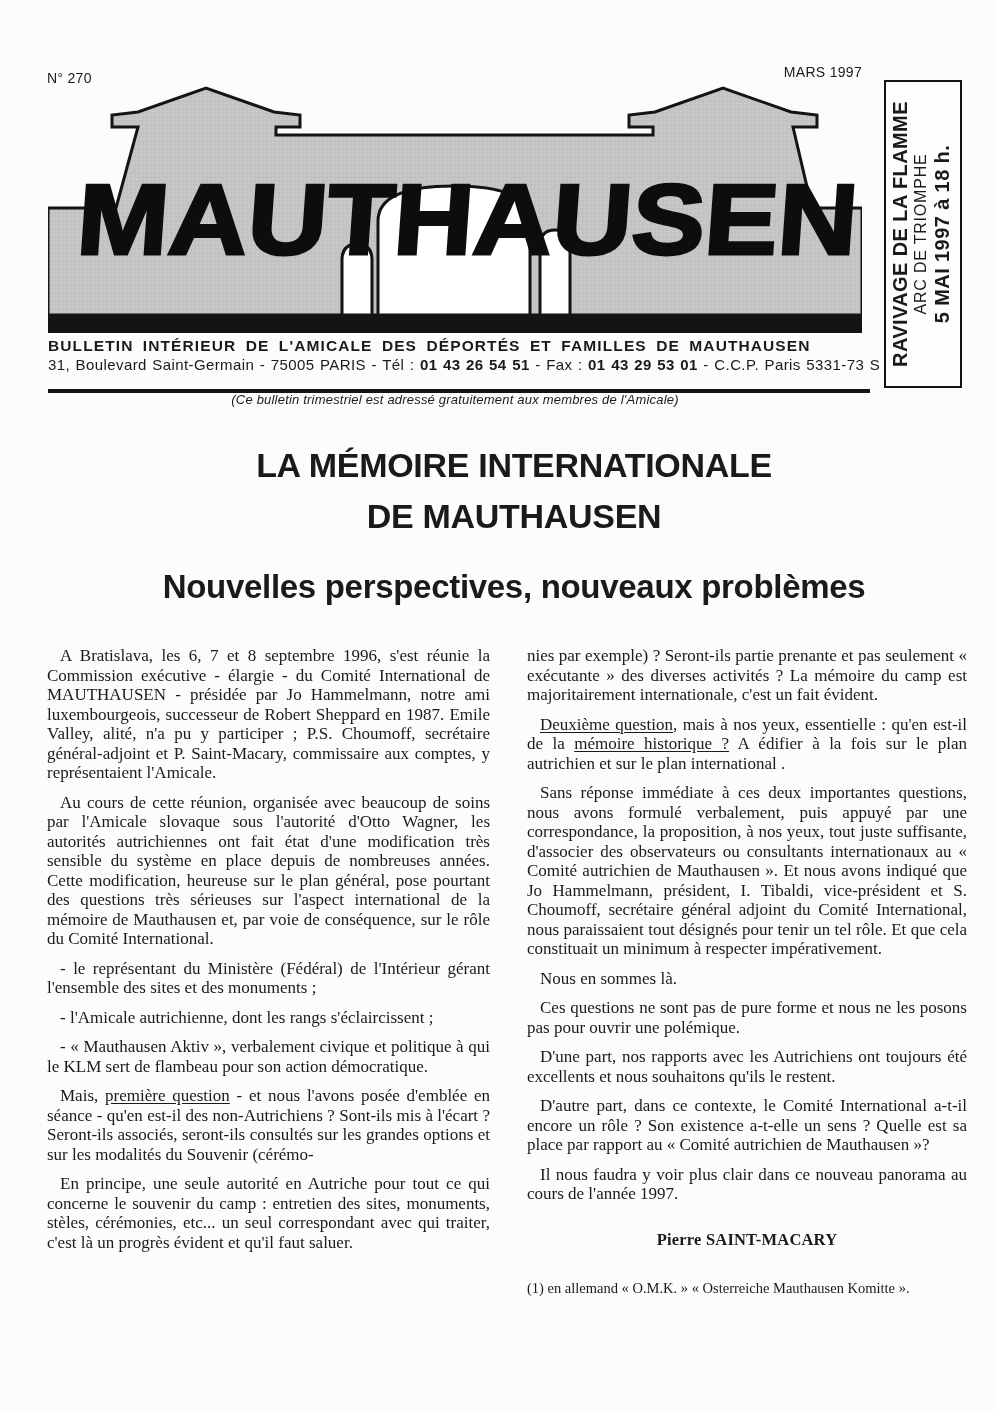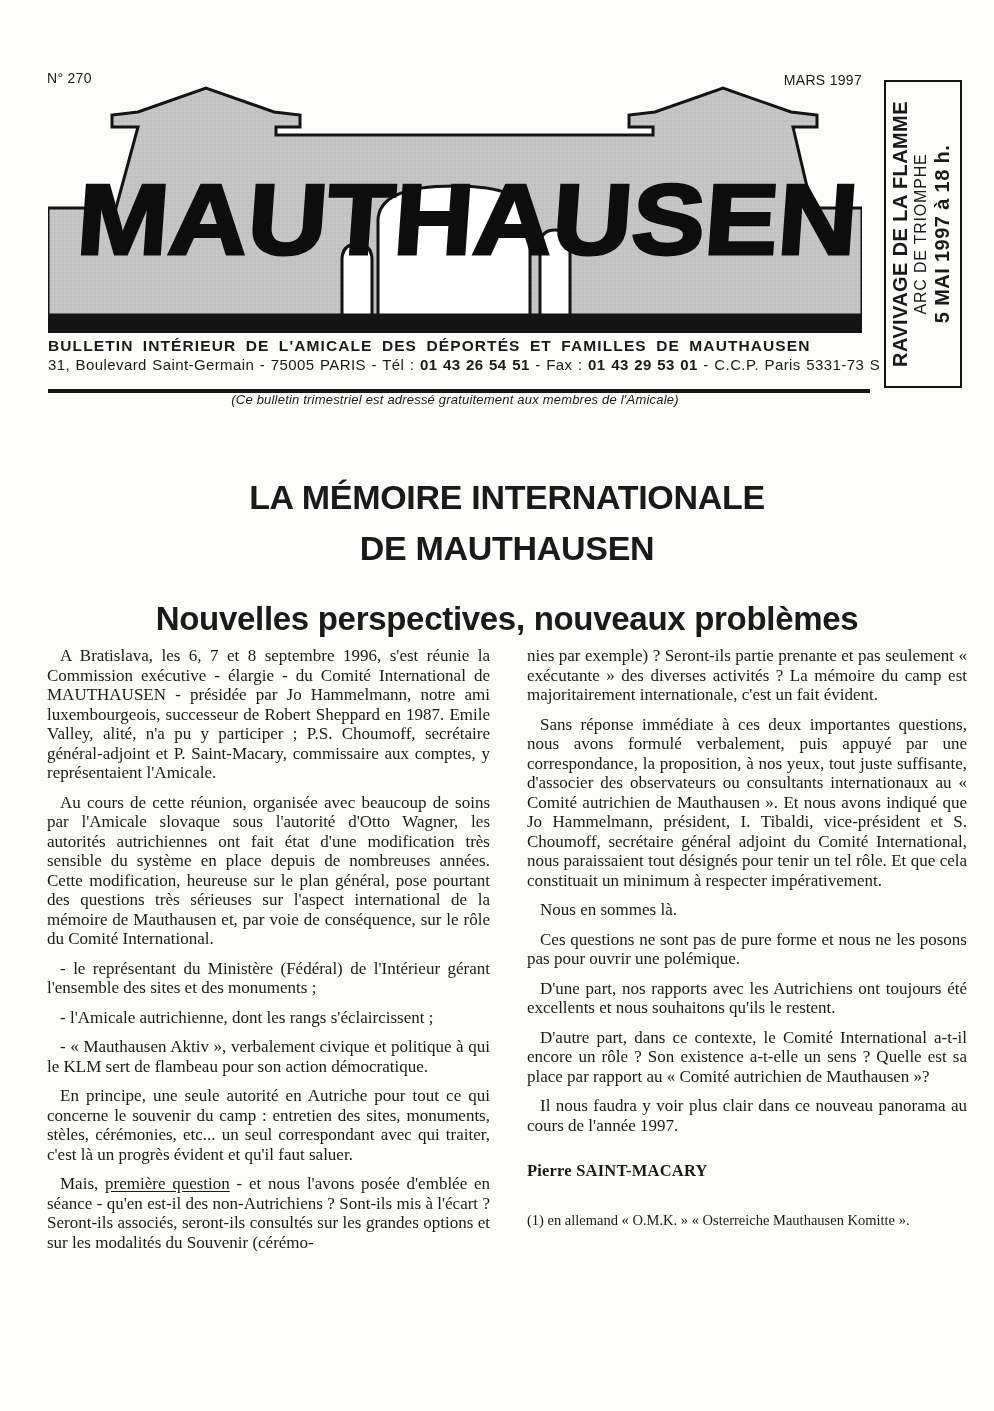"MARS 1997" .date { top: 72px -> 64px }
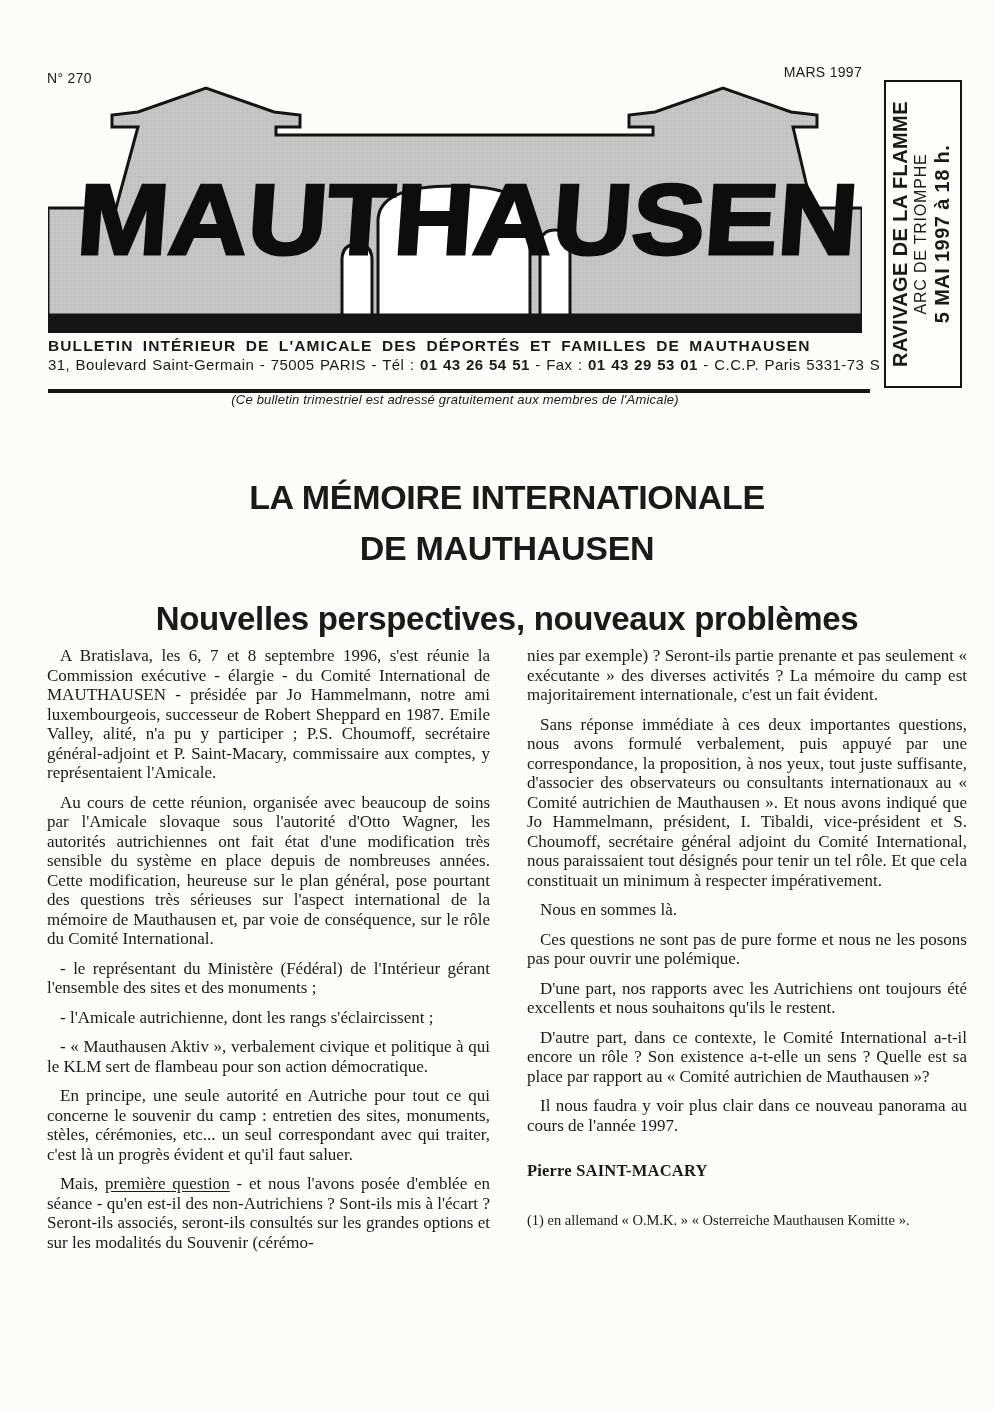"LA MÉMOIRE INTERNATIONALE" .title-block { left: 47px -> 54px; margin-top: 32px -> none }
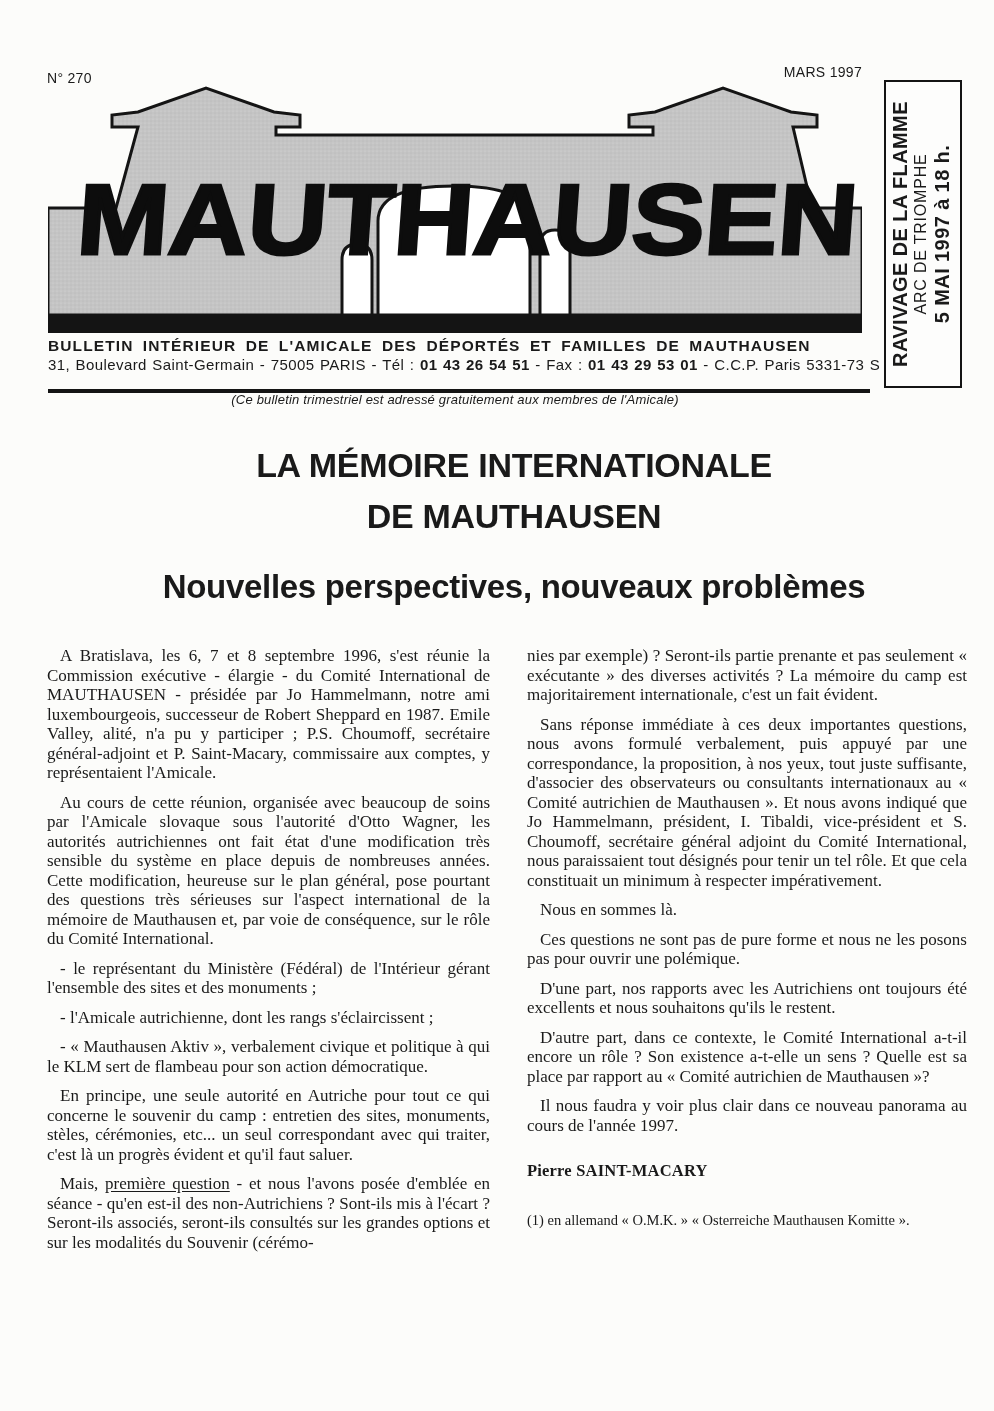"Deuxième question, mais à nos" p.para { html: none -> <p><span>Deuxième question</span><span>, mais à nos yeux, essentielle : qu'en est-il de la </span><span>mémoire historique ?</span><span> A édifier à la fois sur le plan autrichien et sur le plan international .</span></p> }
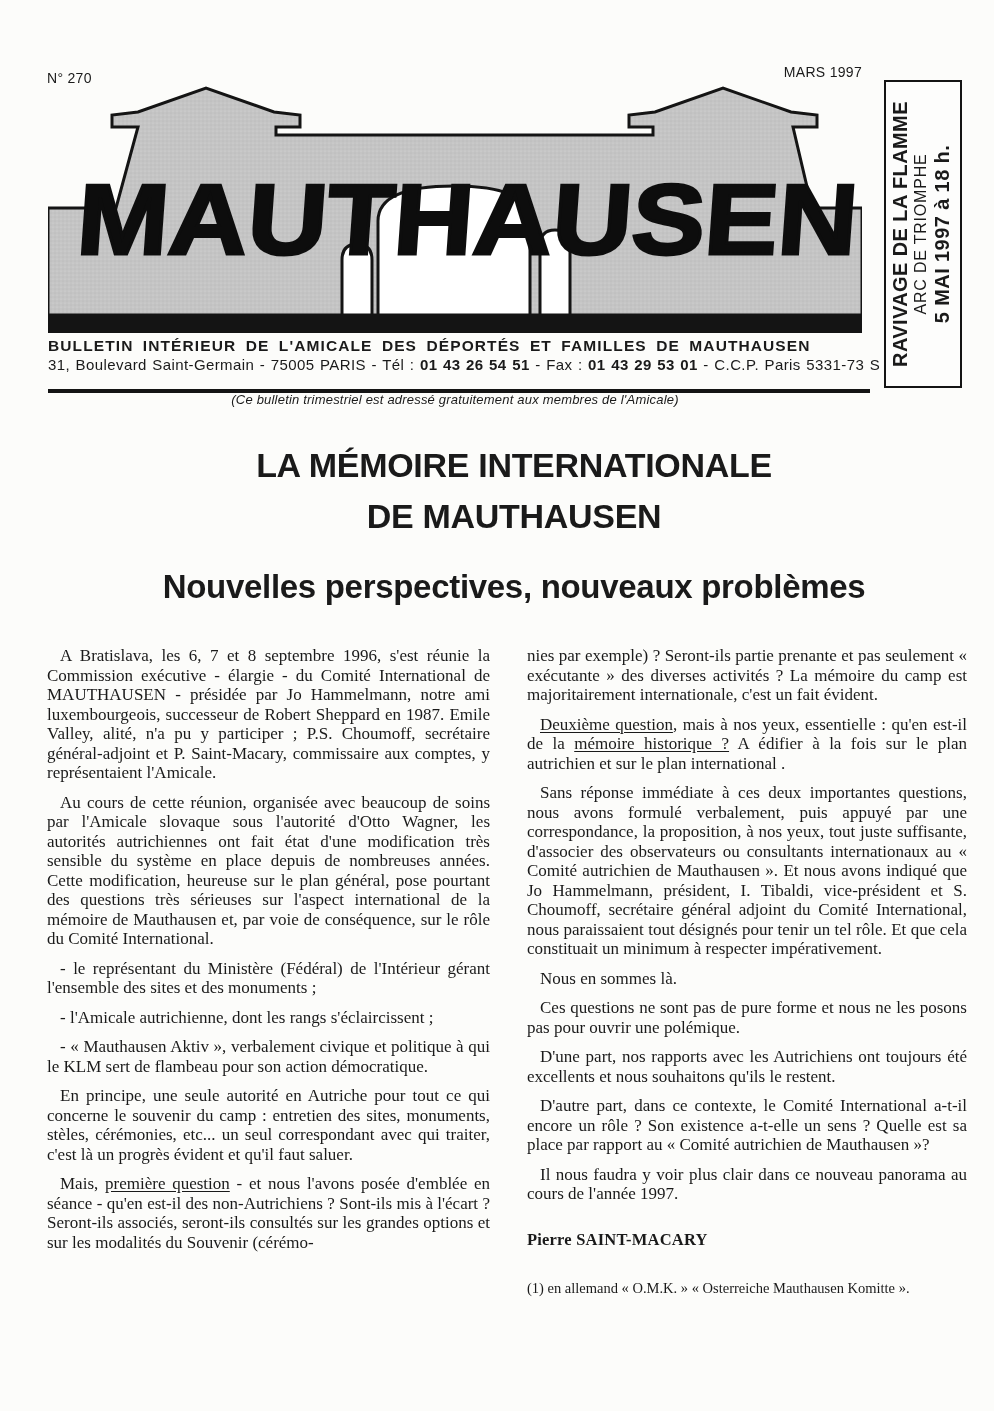"En principe, une seule autorité" p.para { order: before "Mais, première question - et" -> after "Mais, première question - et" }
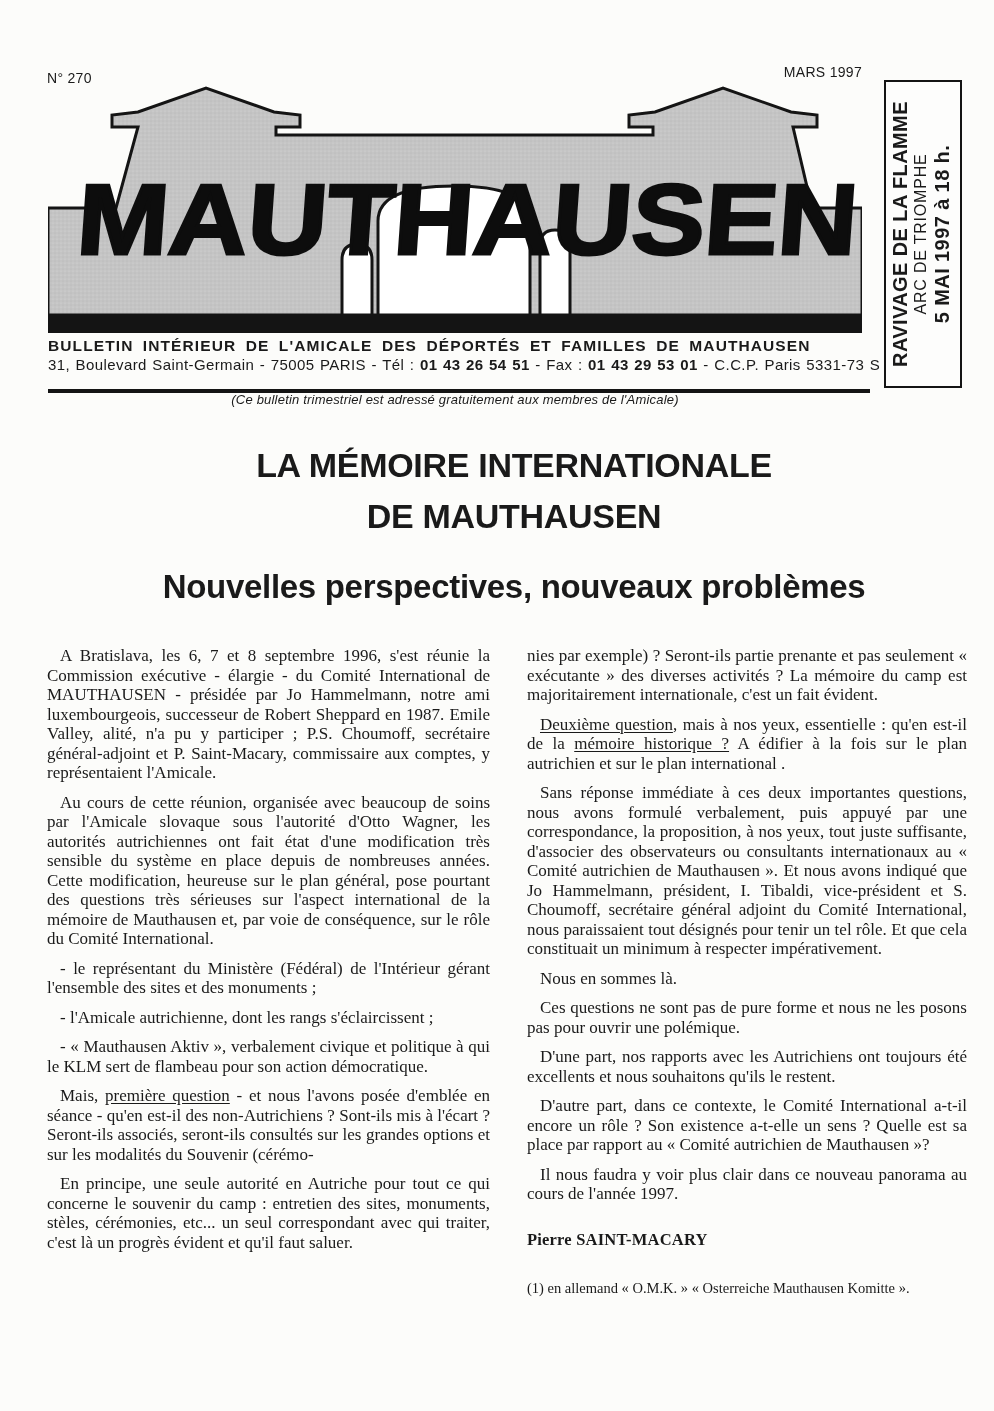"Pierre SAINT-MACARY" .signature { text-align: left -> center }
